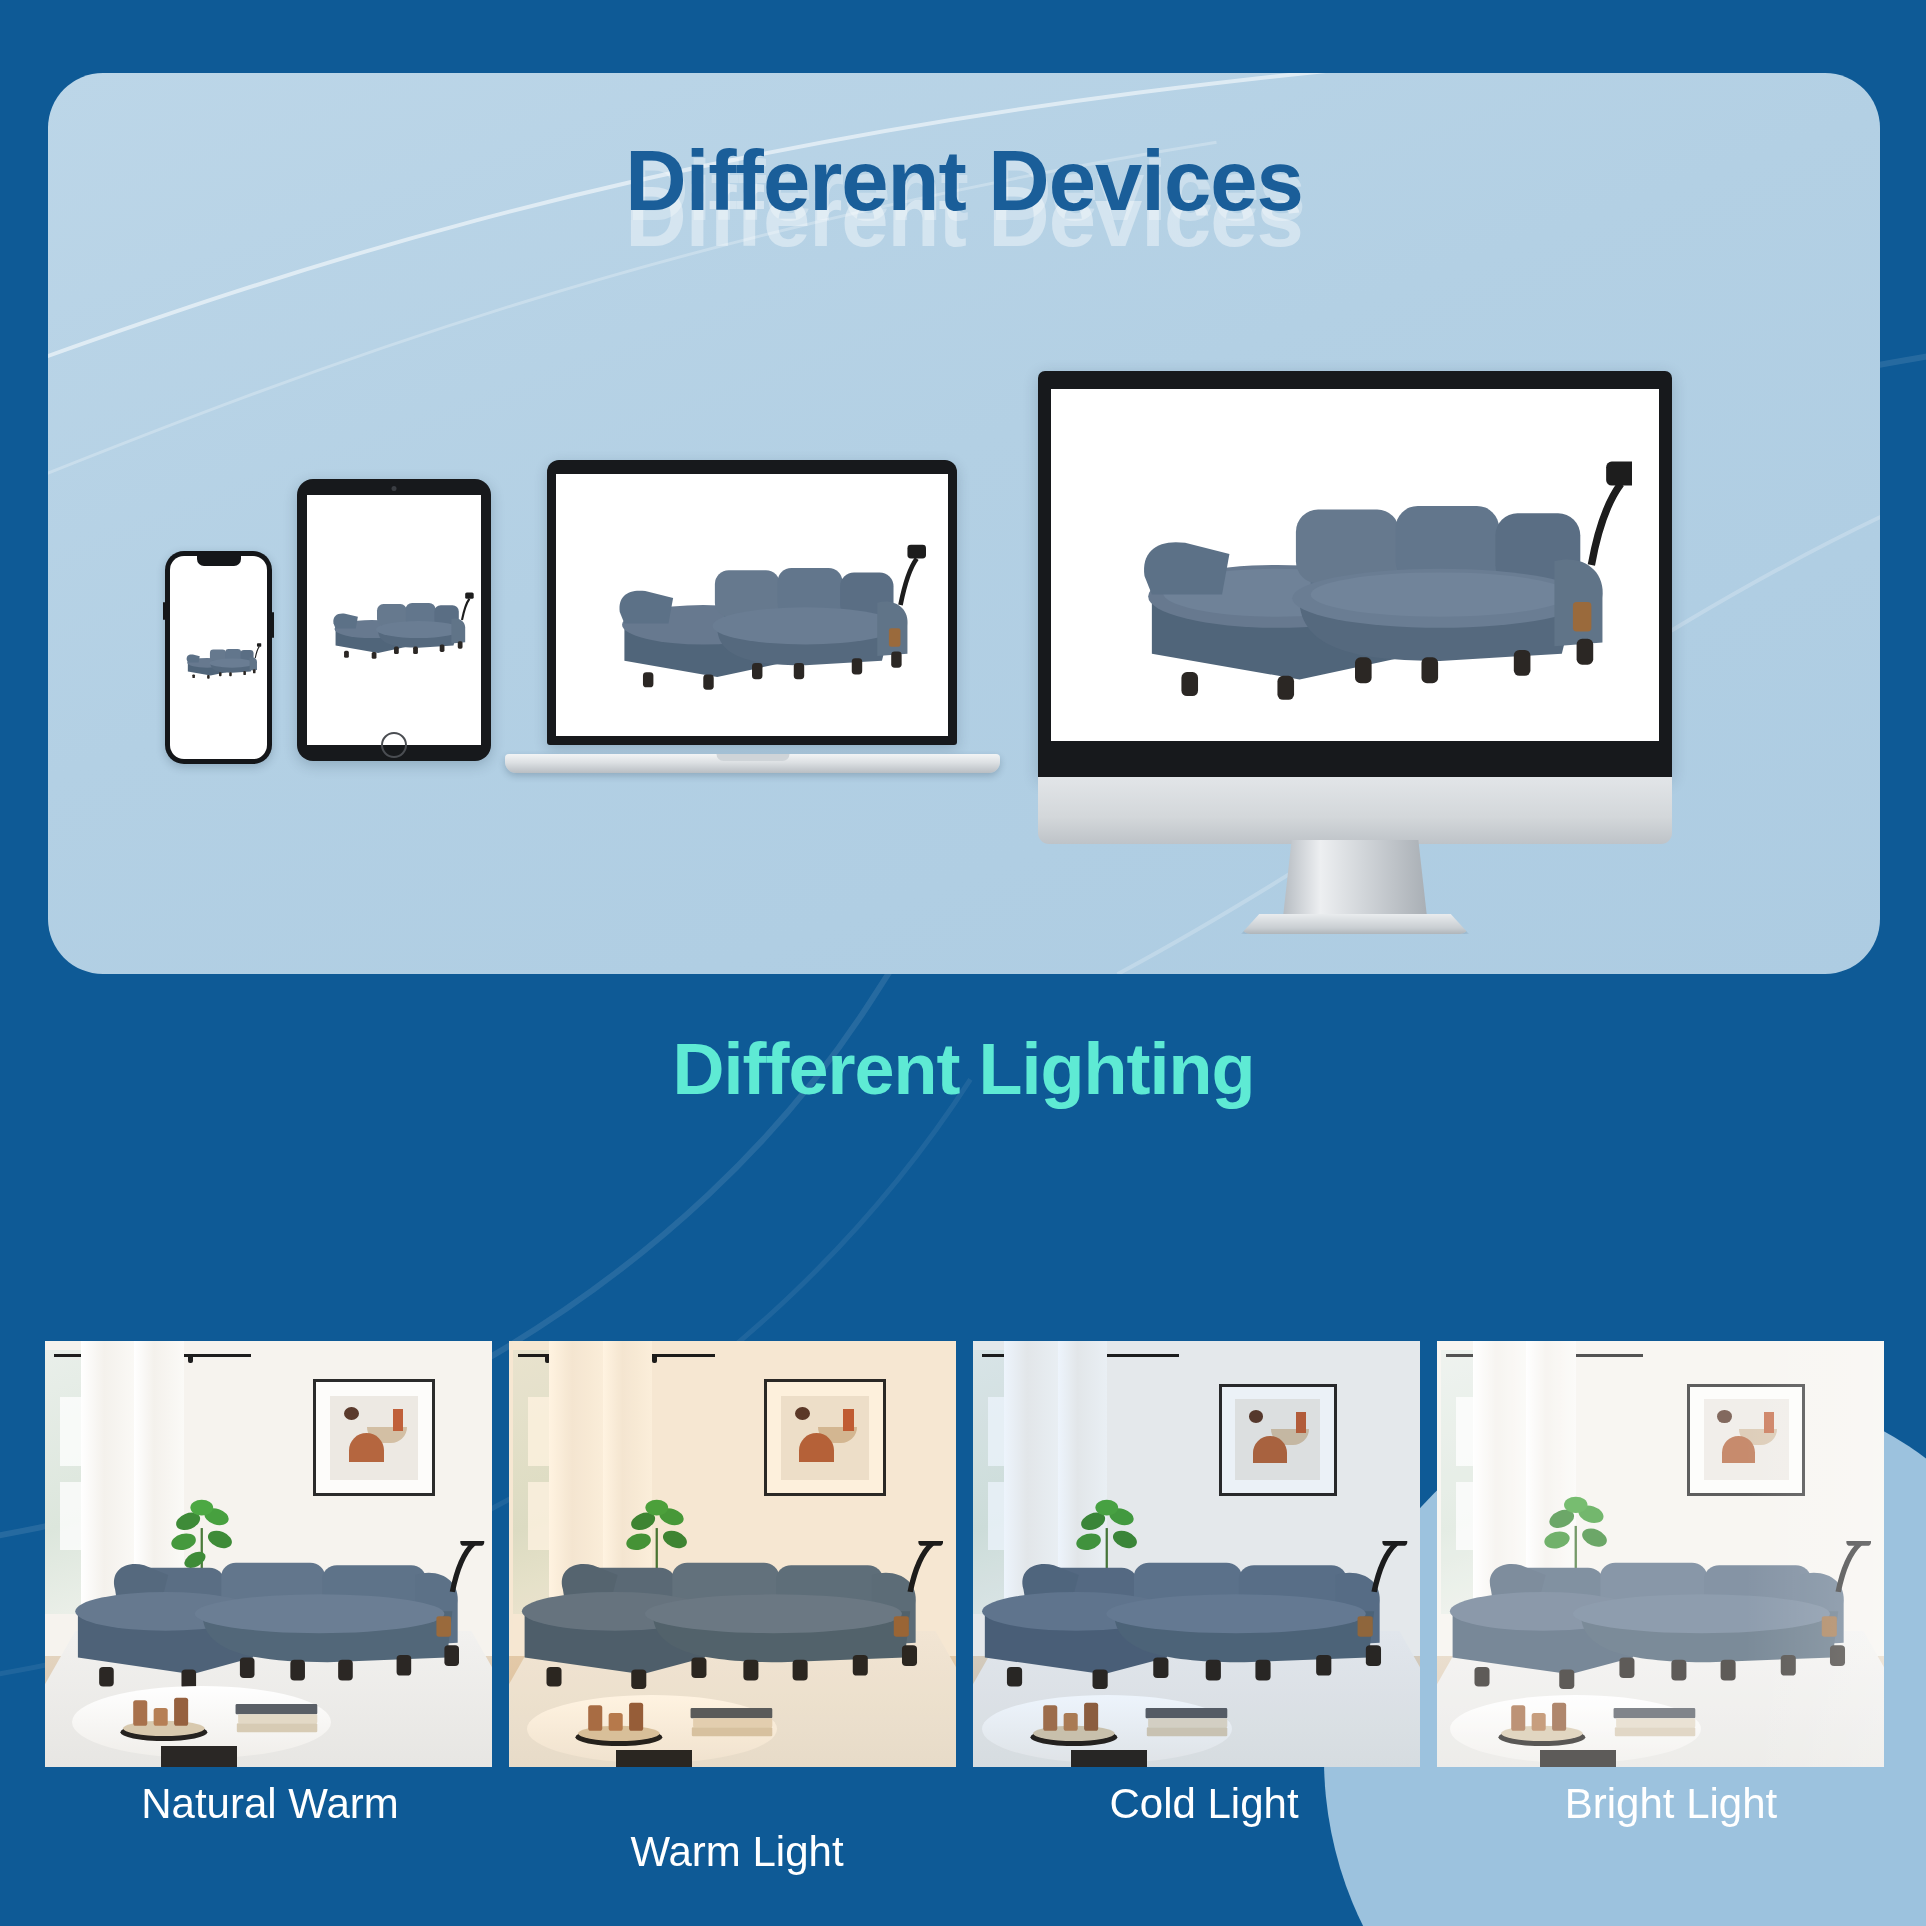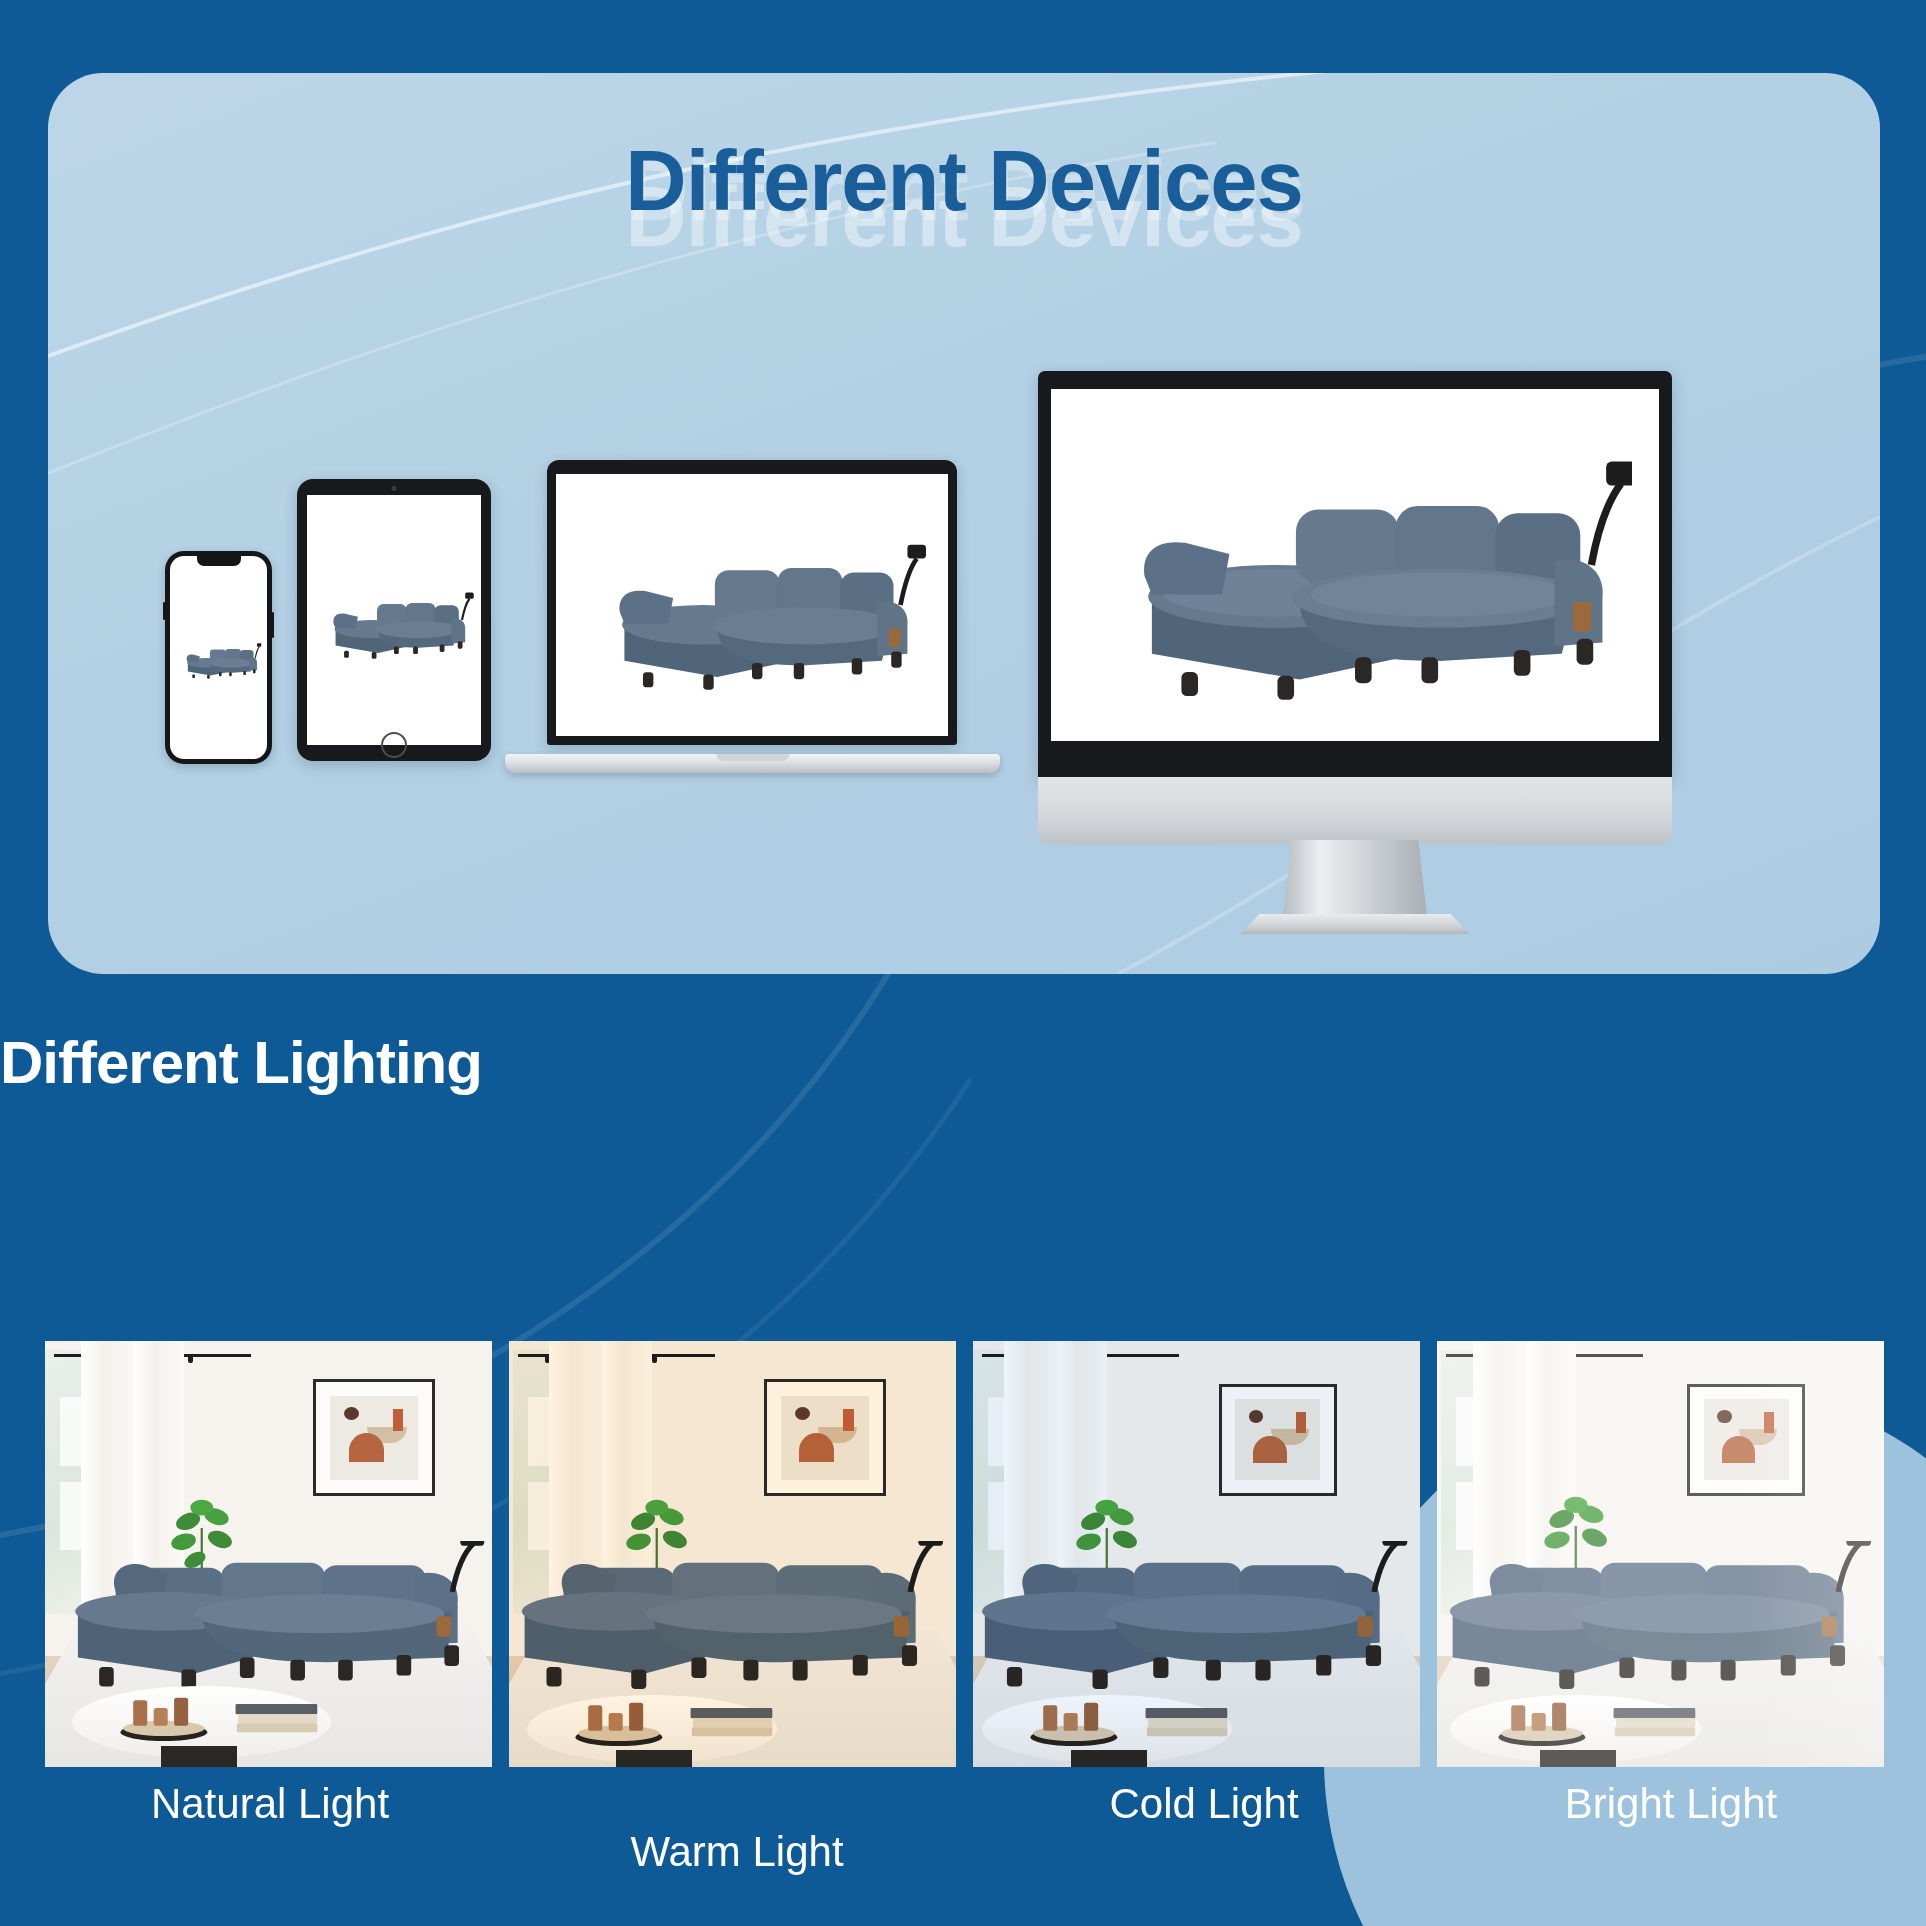"Different Lighting" .lighting-title { color: #ffffff -> #5eead4; font-size: 60px -> 72px; text-align: left -> center }
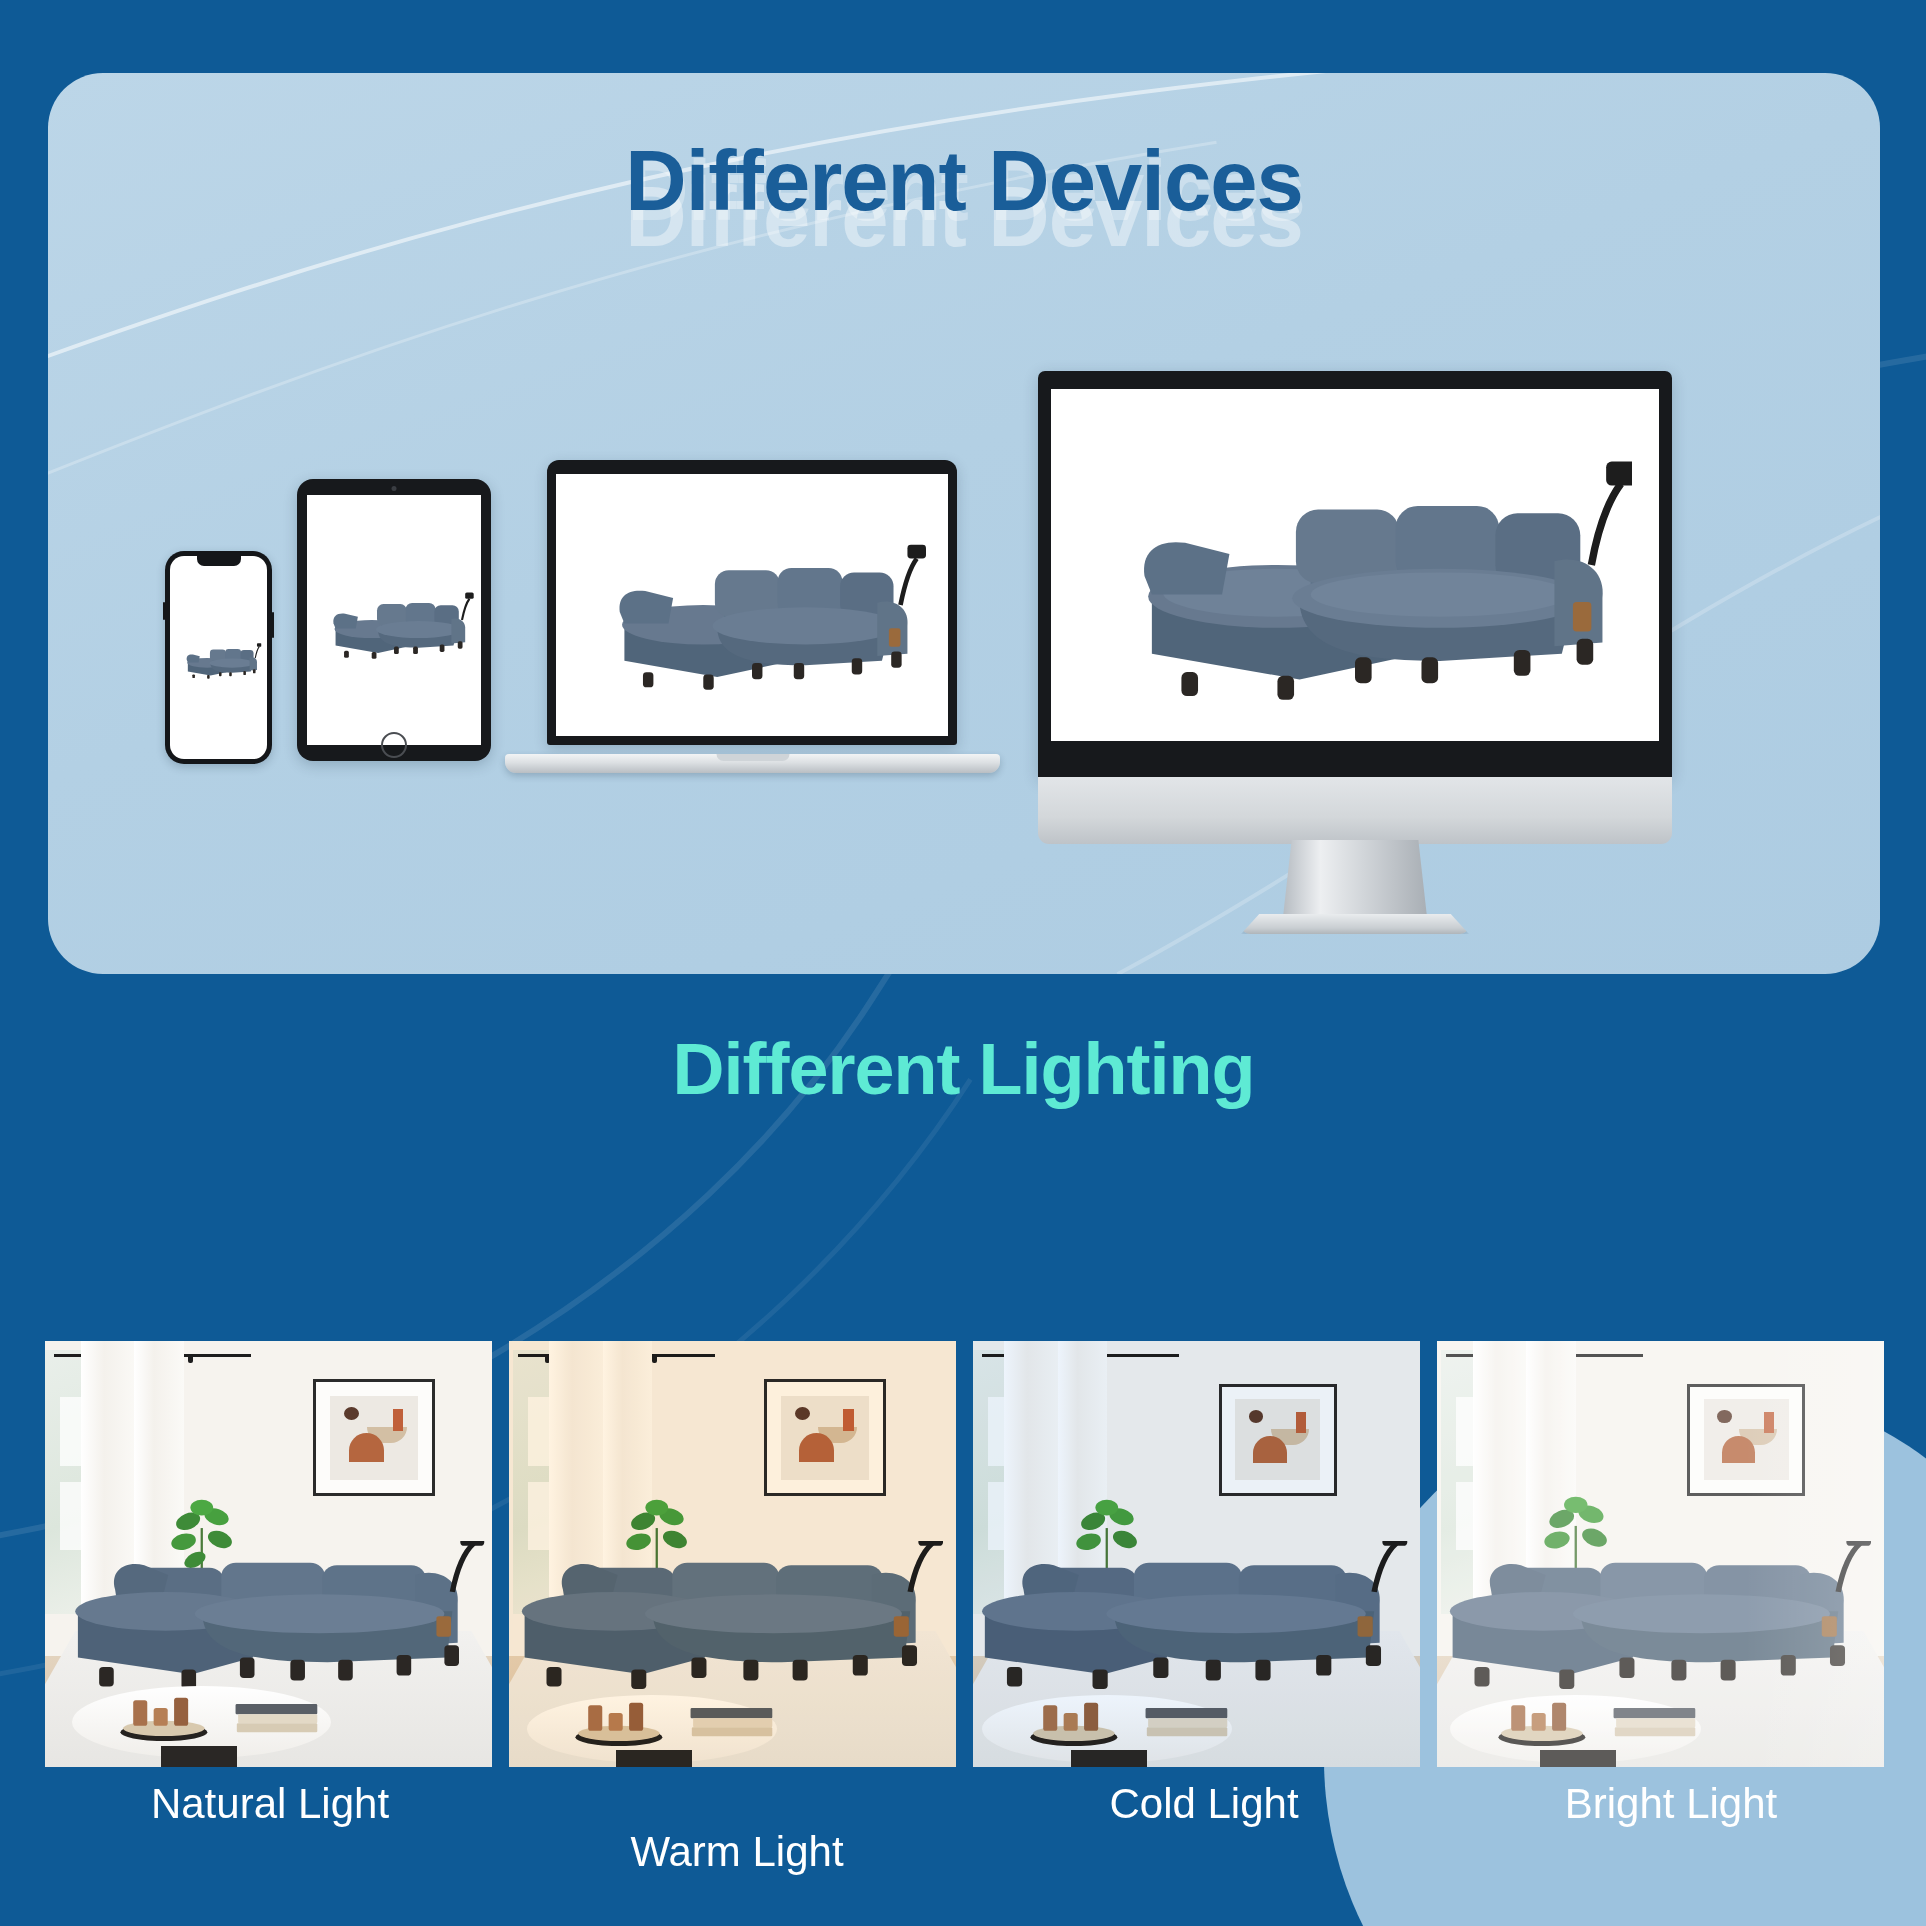"Natural Light" div.room-label { text: Light -> Warm }
